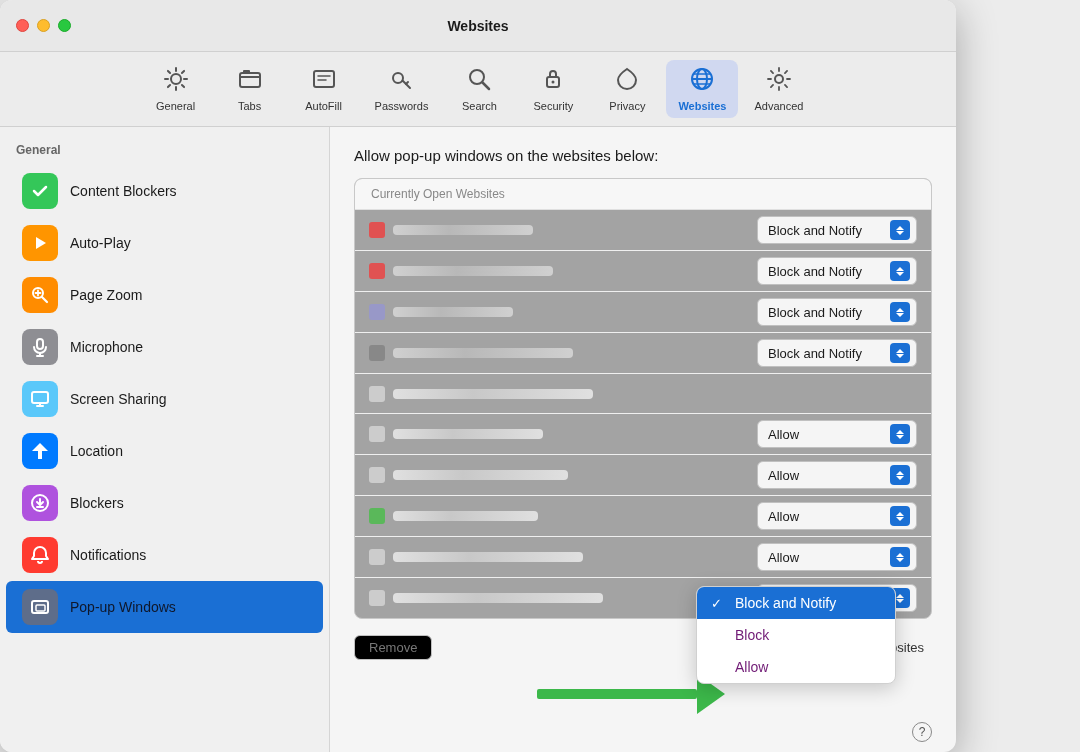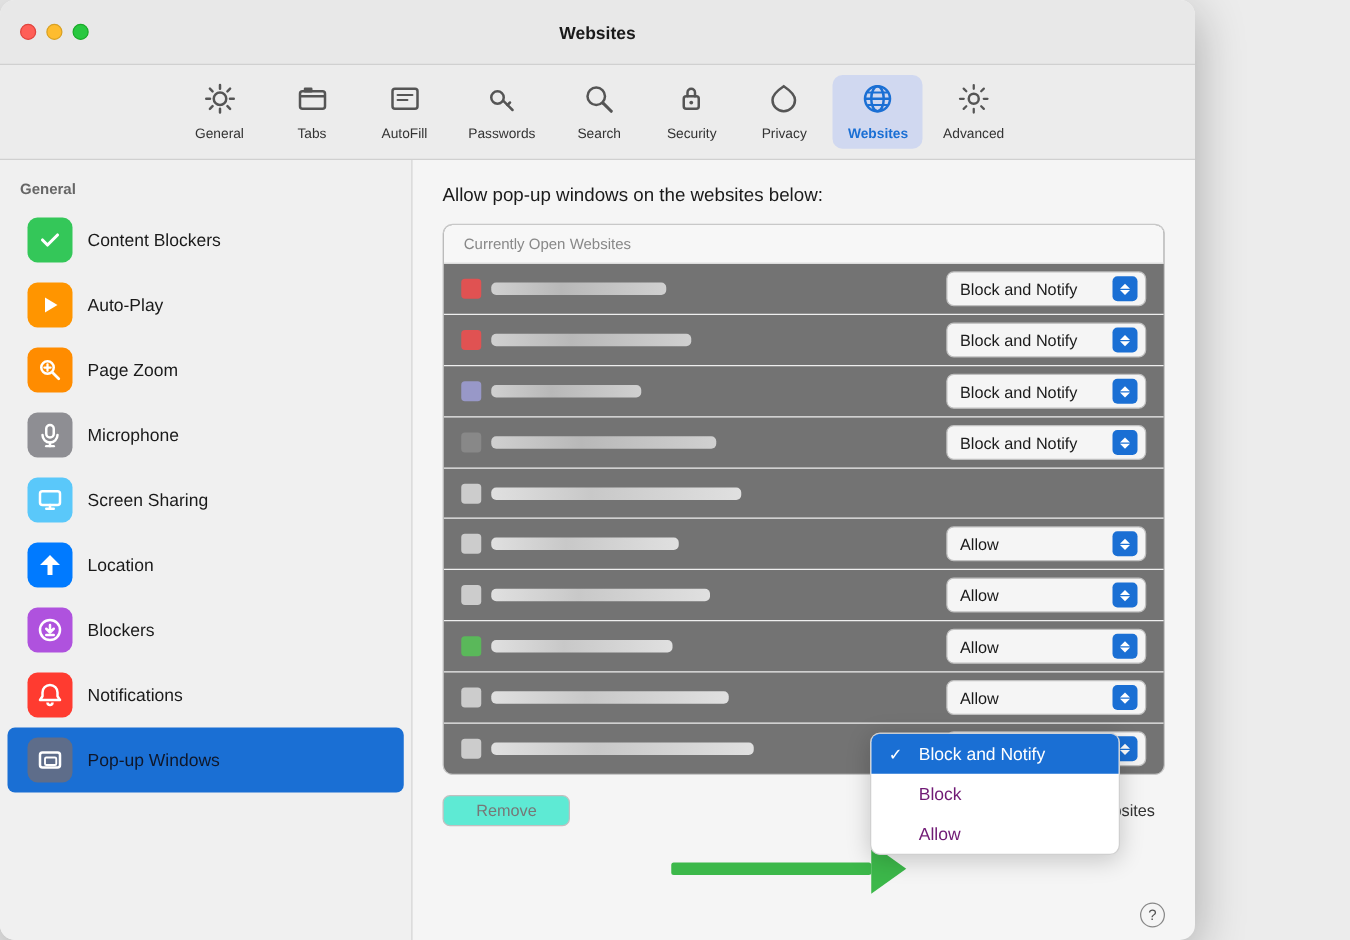"Currently Open Websites" .websites-table { background: #737373 -> #a3a3a3 }
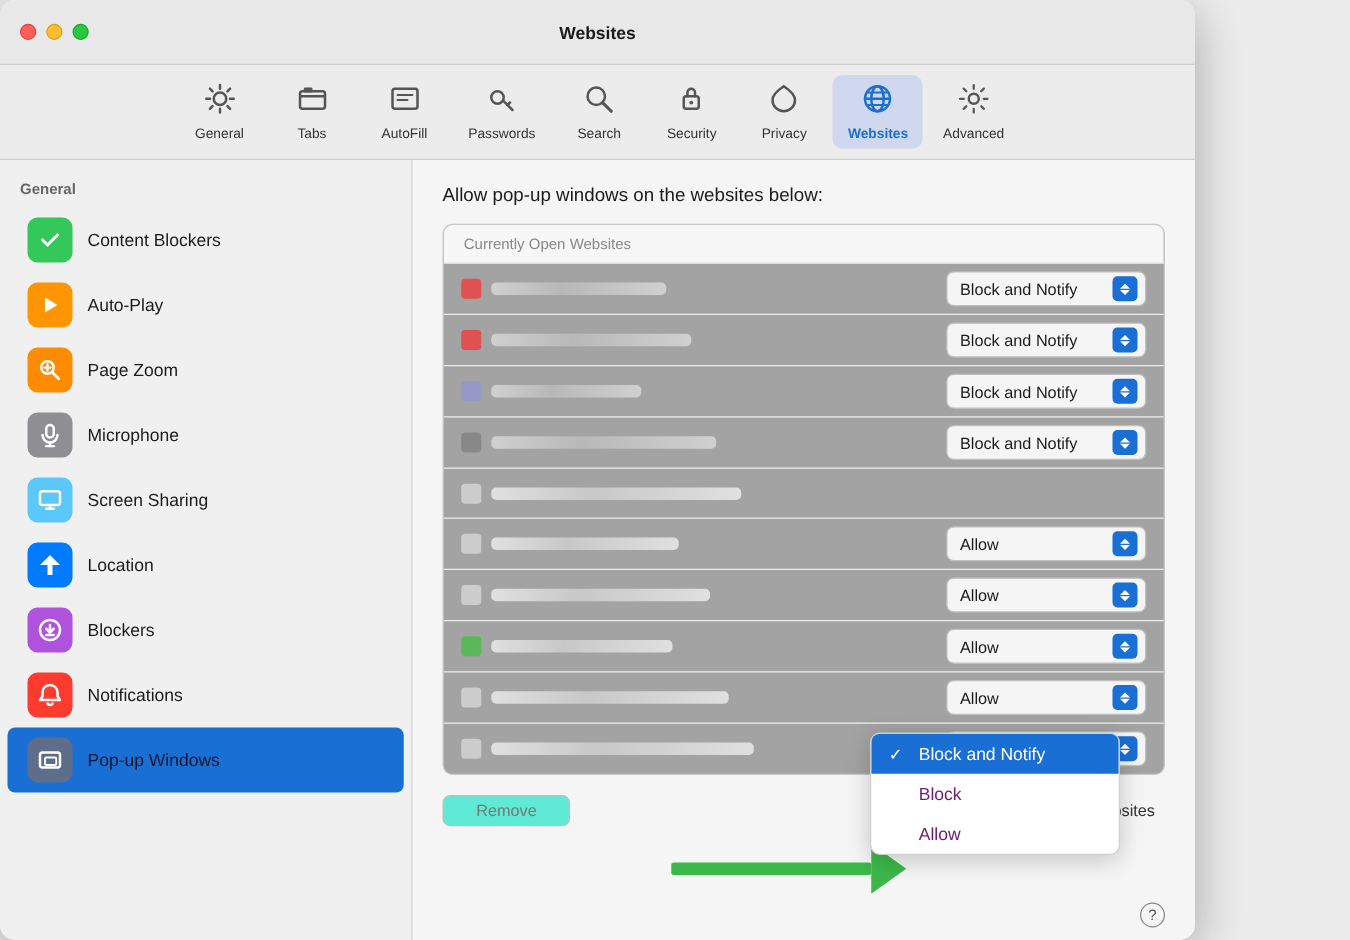"Remove" .remove-button { background: #5eead4 -> #000000; padding: 4px 26px -> 4px 14px }
